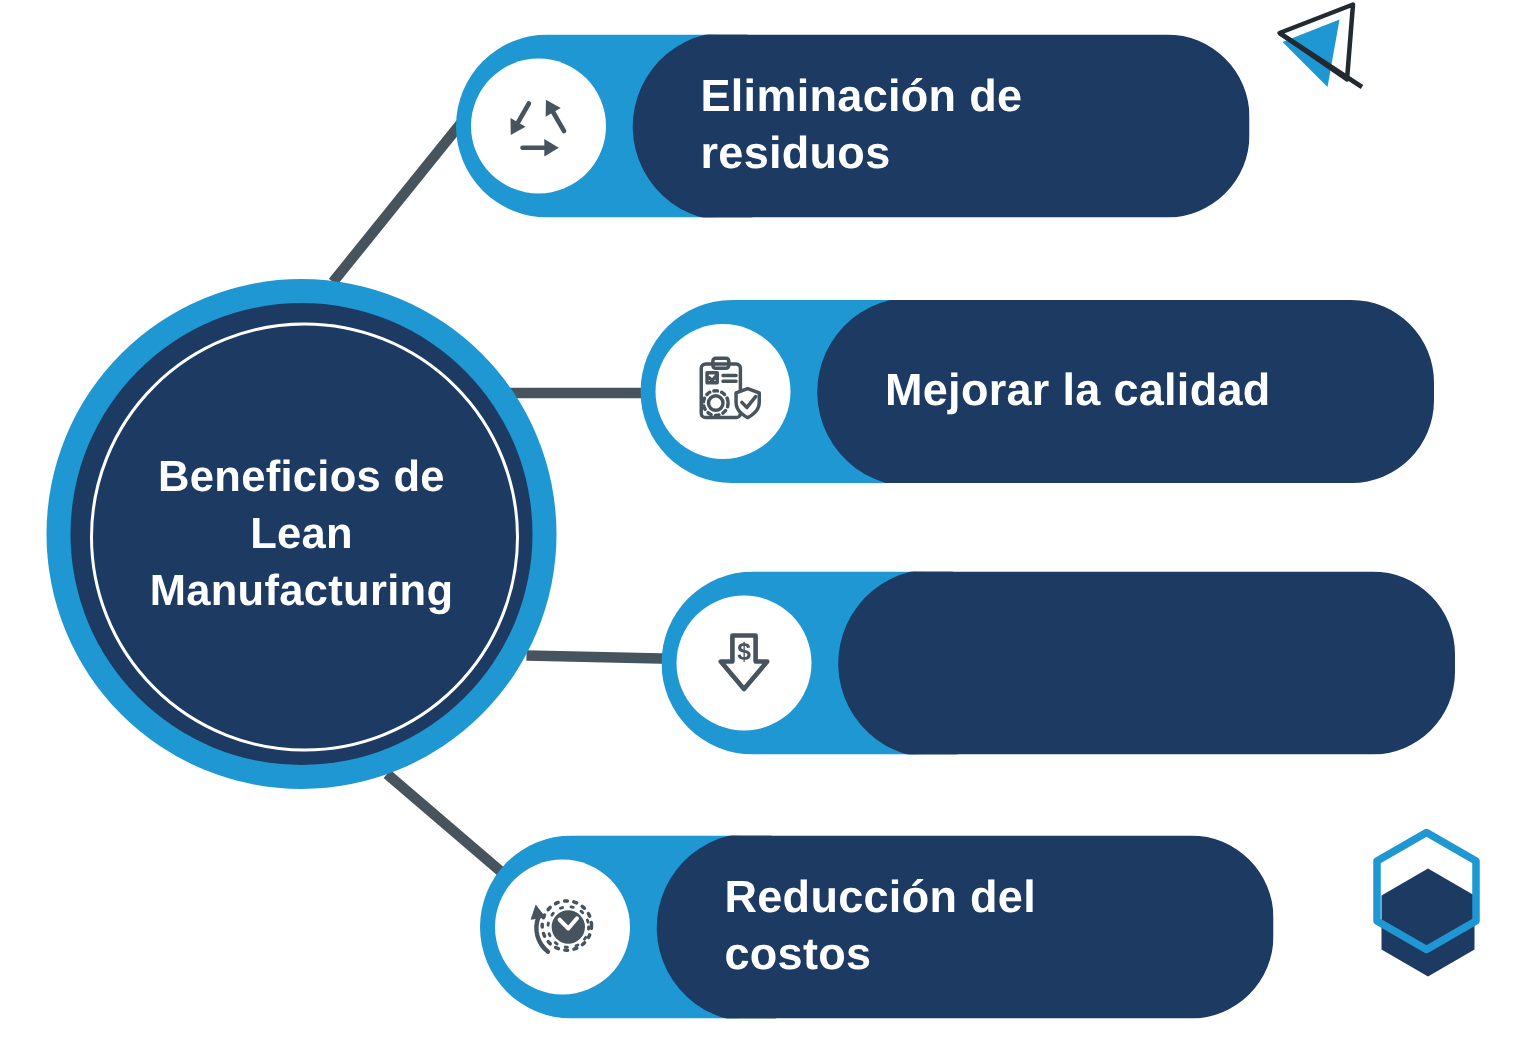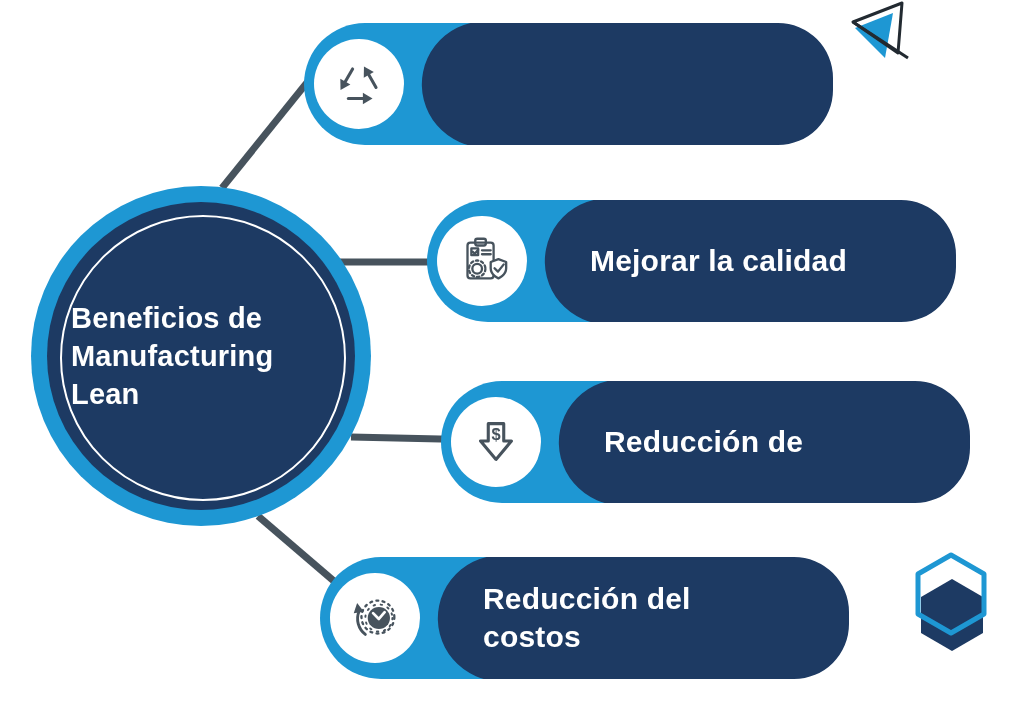"Eliminación de" div.pill-label { html: none -> <div> <span>Eliminación de</span> <span>residuos</span> </div> }
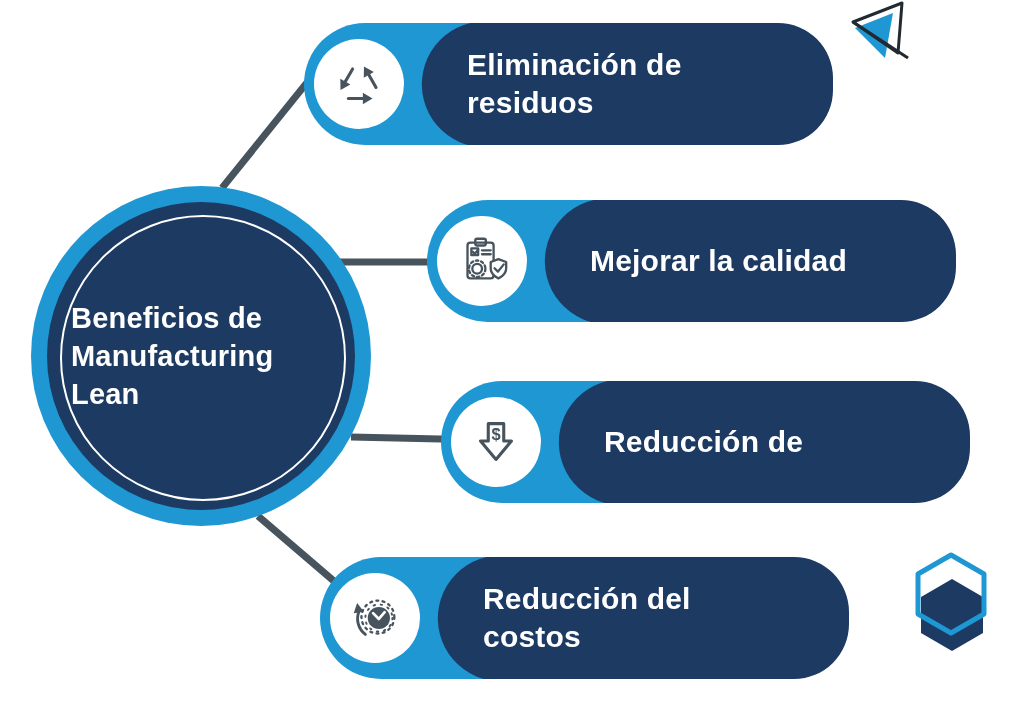"Beneficios de" .hub-text { text-align: left -> center }
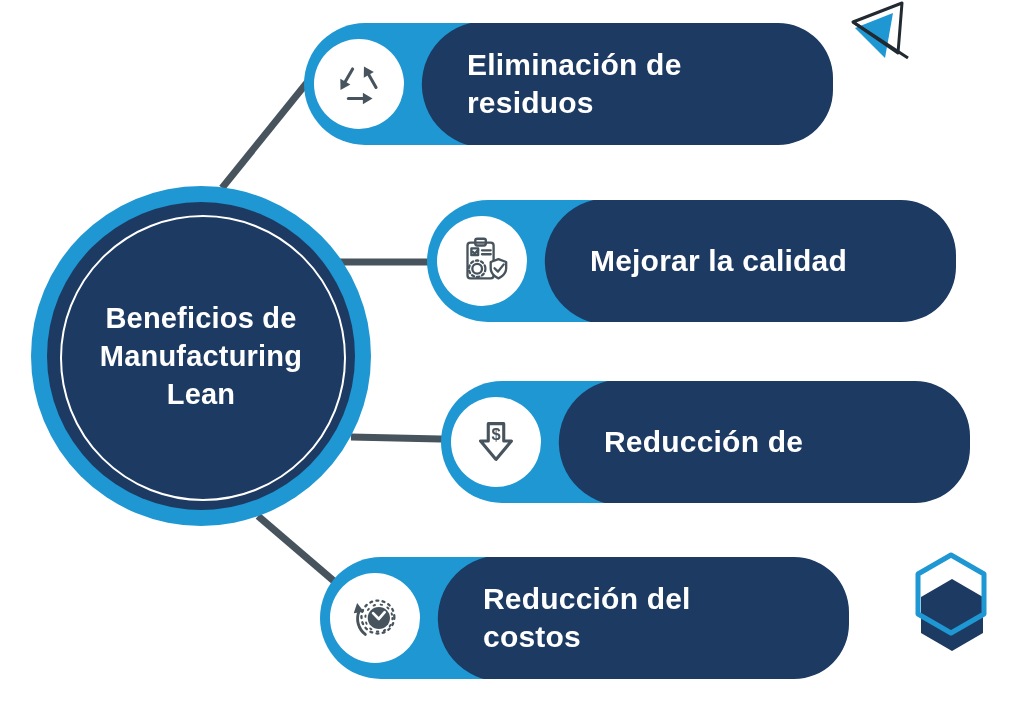"Manufacturing" span { order: before "Lean" -> after "Lean" }
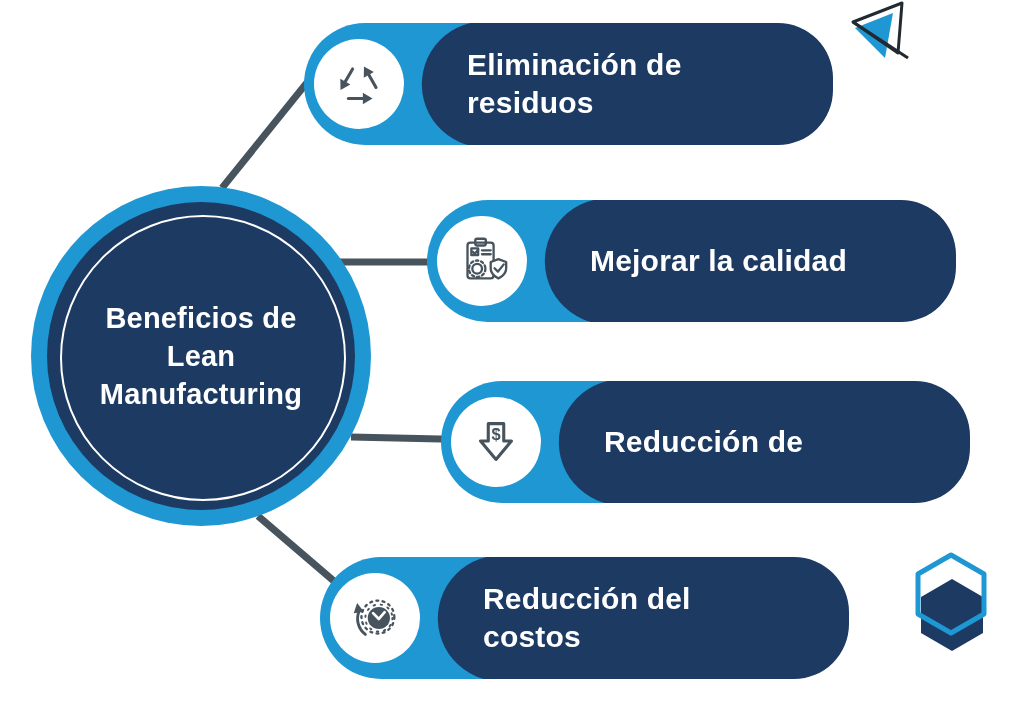"Reducción de" span { html: <span>Reducción de</span> -> none }
